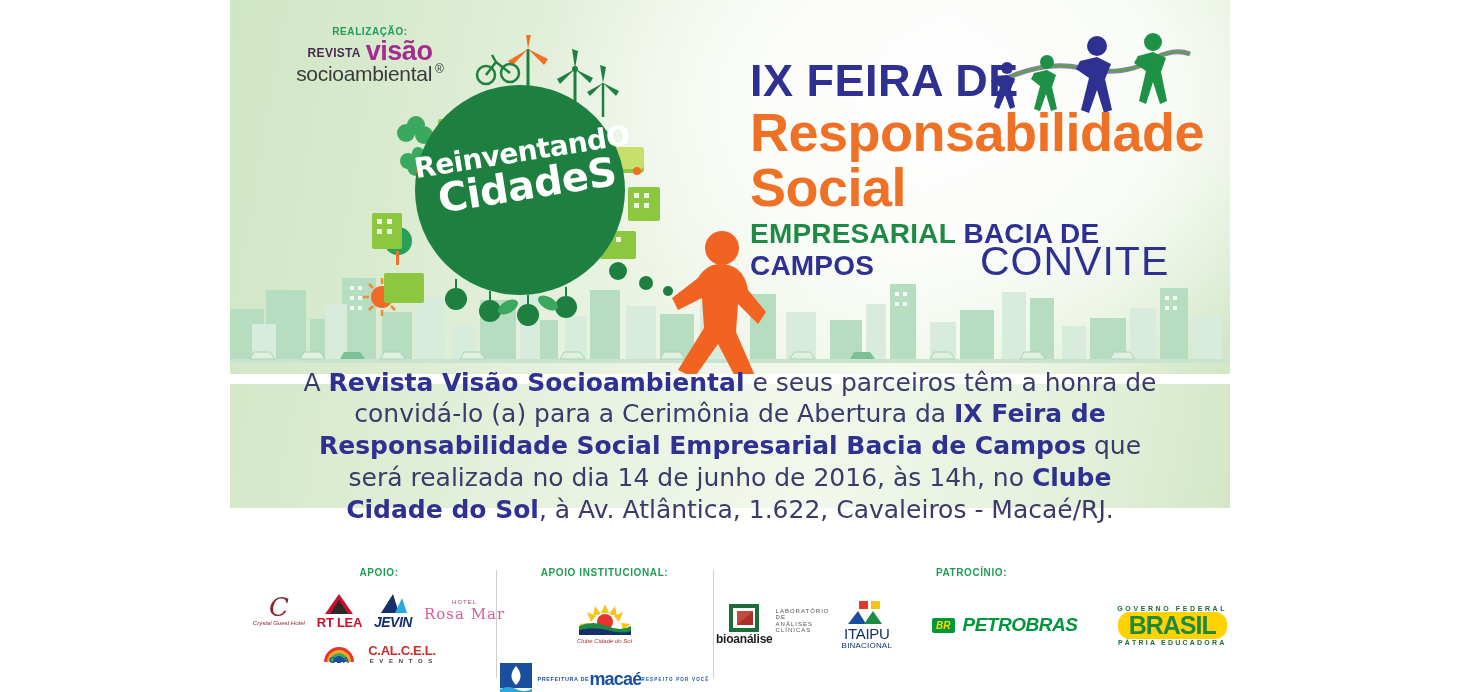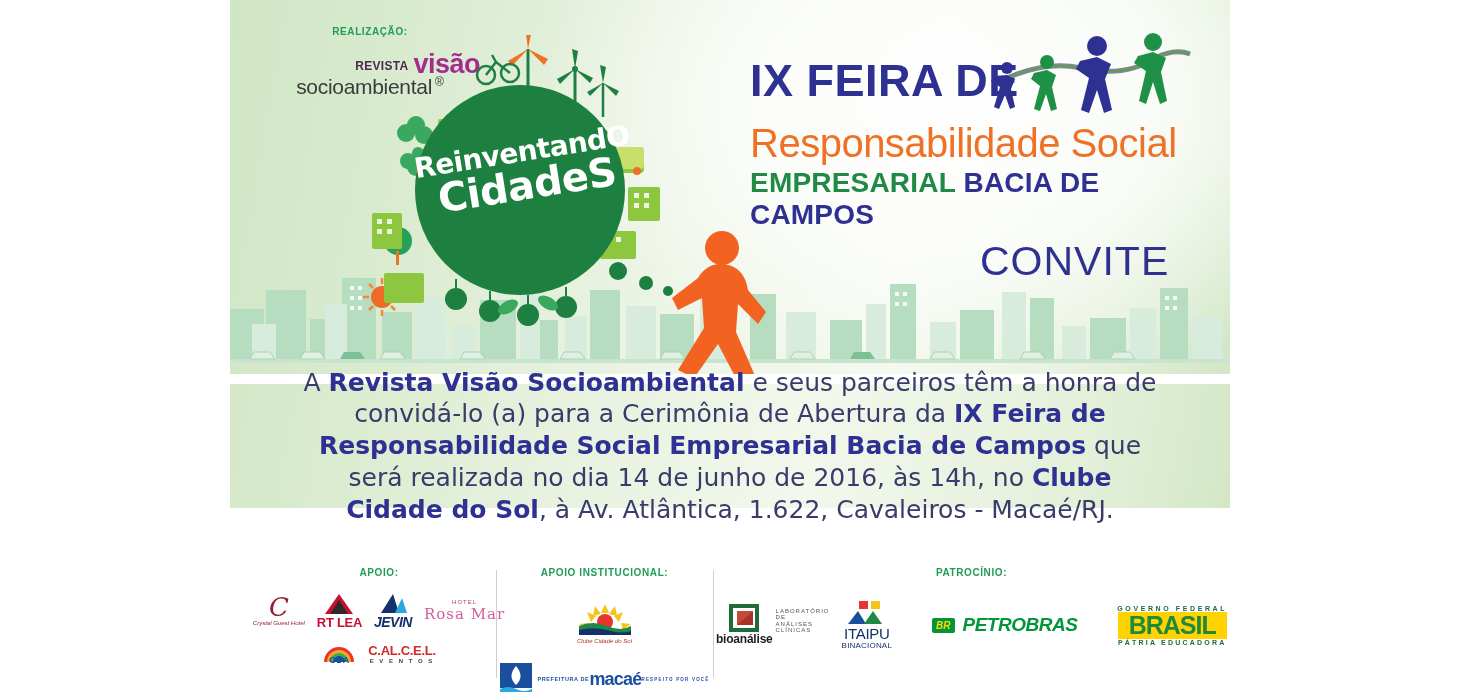"REVISTA" .visao-row { justify-content: flex-end -> center; margin-top: 16px -> 3px }
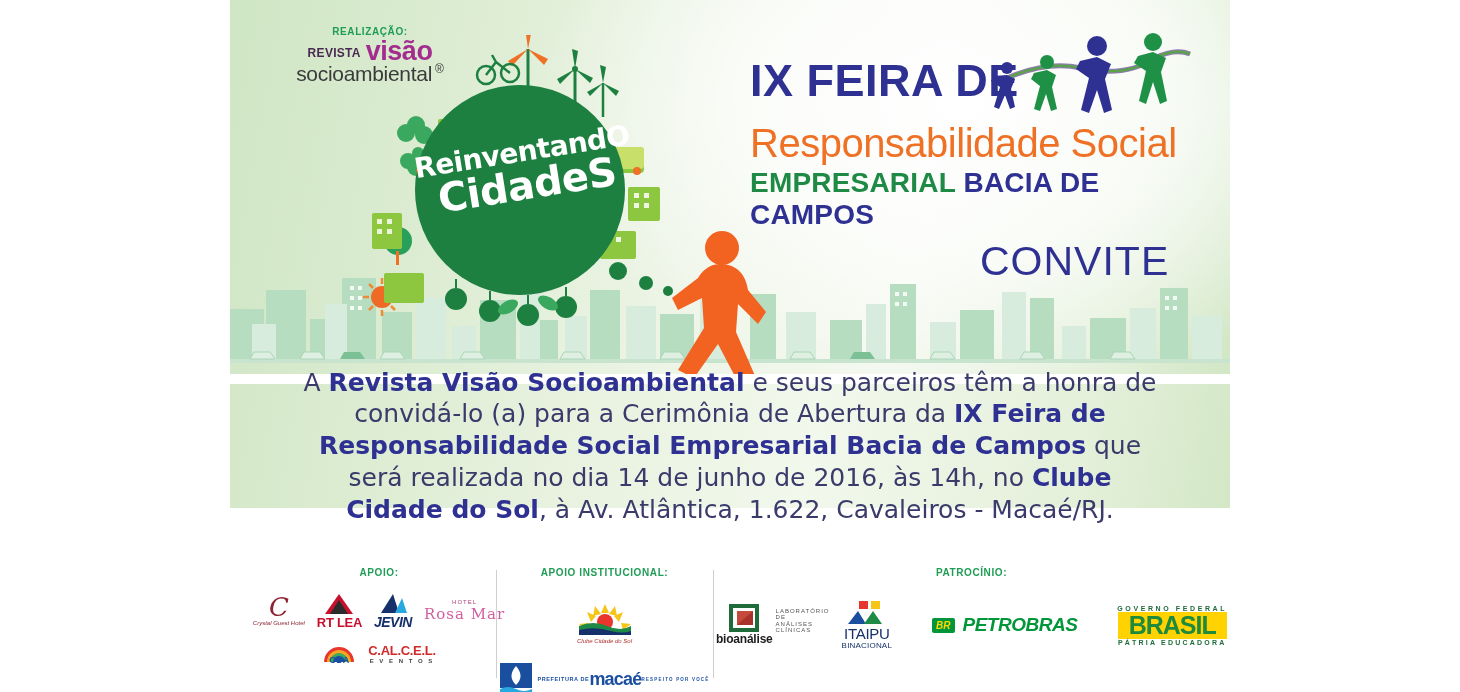"Responsabilidade Social" .t-line2 { font-size: 40px -> 54px; font-weight: normal -> bold; margin-top: 20px -> 2px }
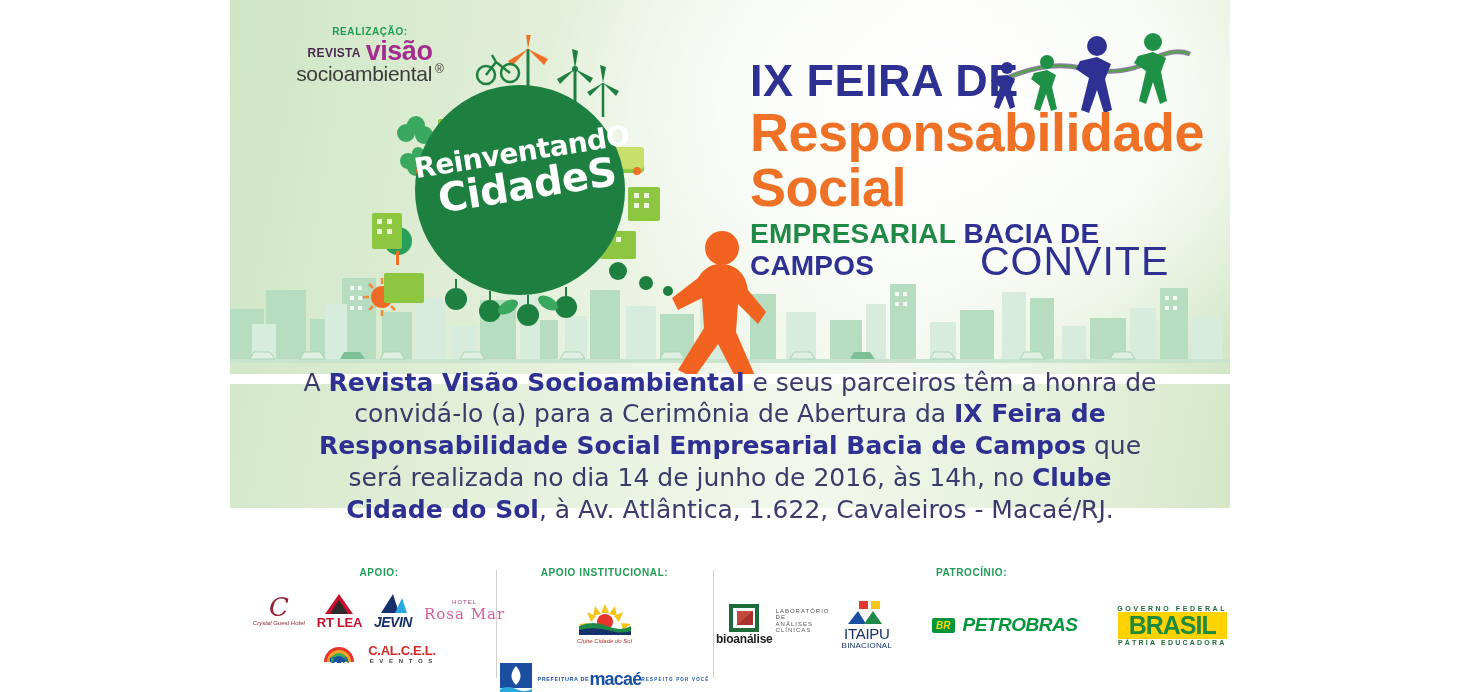"BRASIL" .brasil-band { border-radius: none -> 12px }
